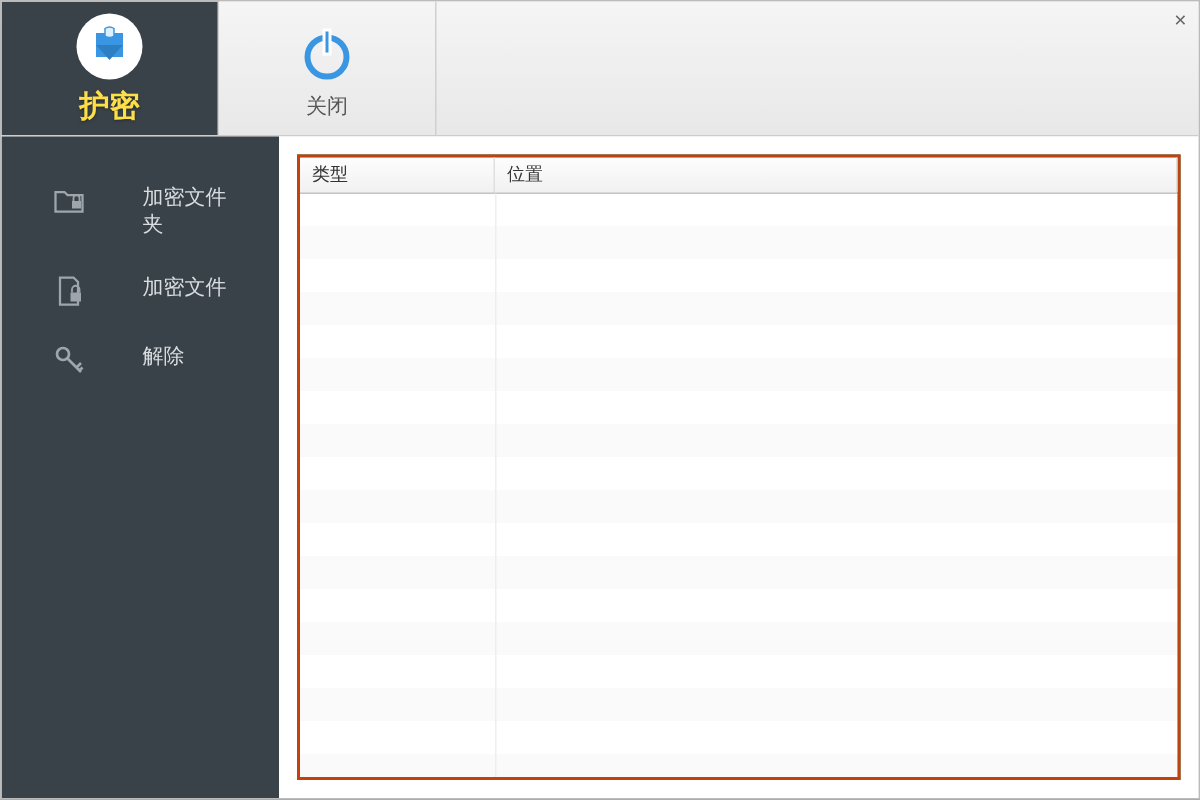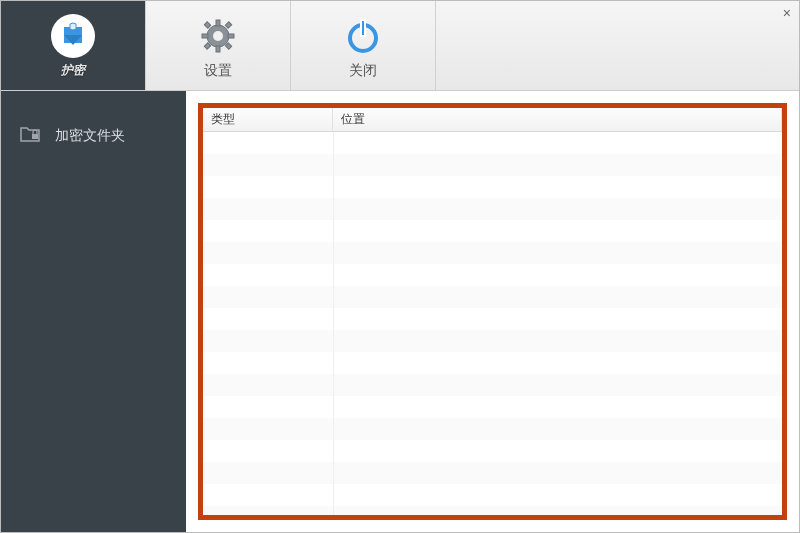"护密" .topbar-item.active .label { color: #e5e5e5 -> #fde047; font-size: 12px -> 20px; font-style: italic -> none }
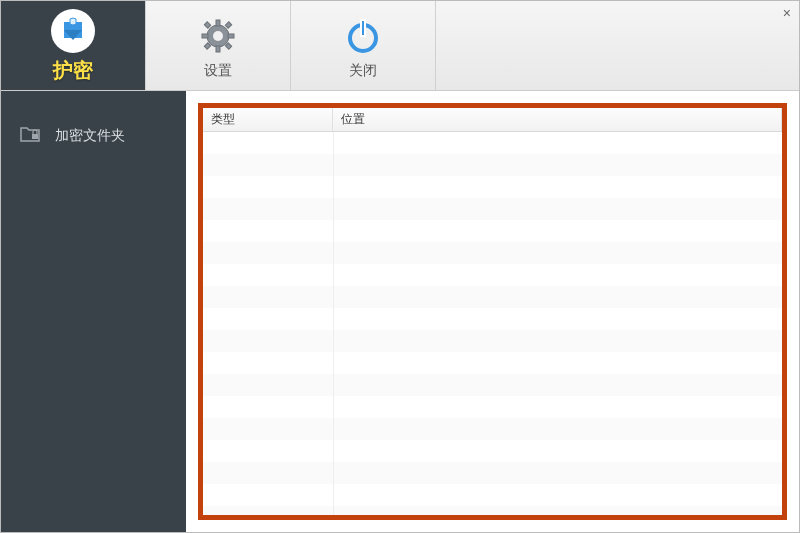"设置" div.topbar-item { html: <div> <div> <svg> <g> <circle></circle> <rect></rect> <rect></rect> <rect></rect> <rect></rect> <rect></rect> <rect></rect> <rect></rect> <rect></rect> </g> <circle></circle> </svg> </div> <div>设置</div> </div> -> none }
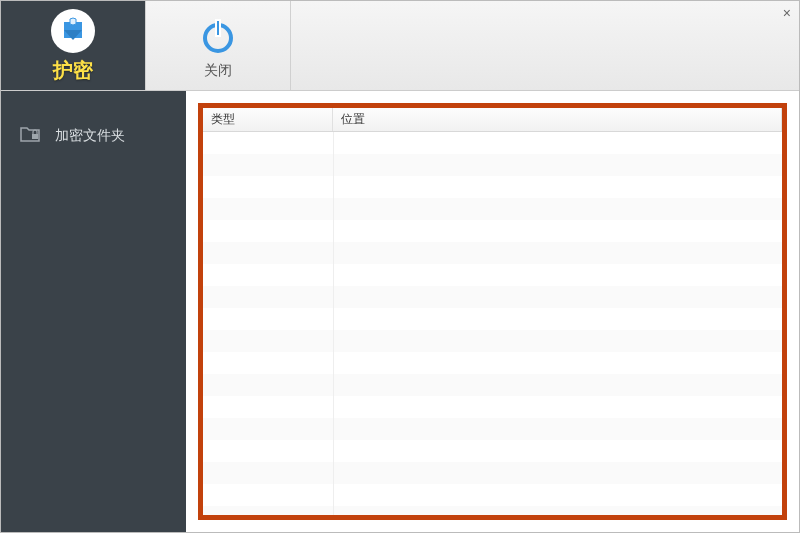"类型" .table-wrap { border: 5px solid #c2410c -> 2px solid #c2410c }
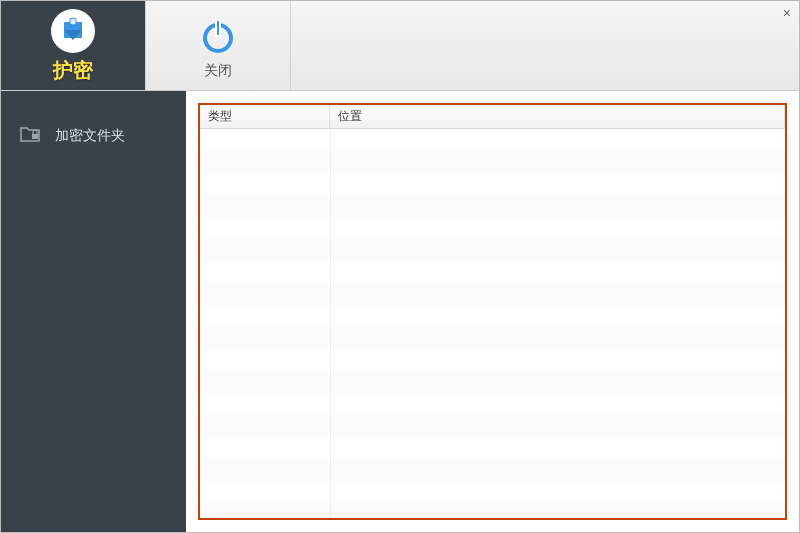"加密文件夹" .sidebar-item { align-items: flex-end -> flex-start; gap: none -> 24px; padding: 12px 18px -> 12px 34px }
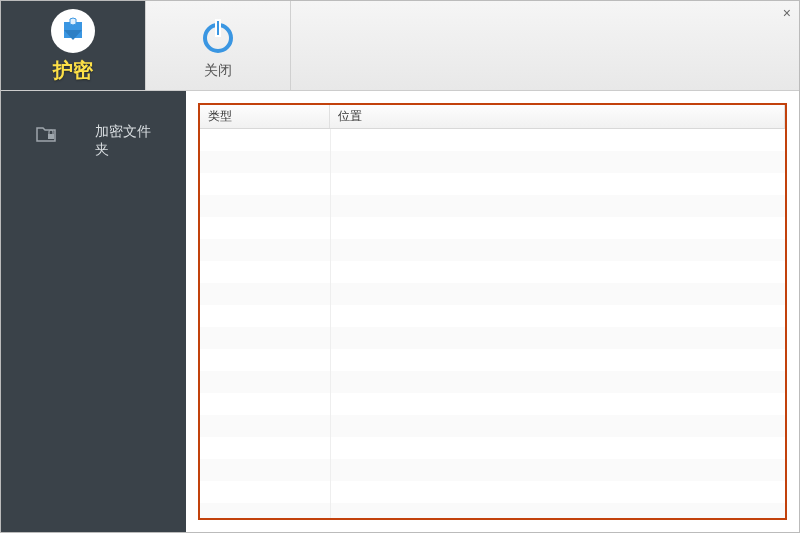"加密文件" div.sidebar-item { html: none -> <div> <span> <svg> <path></path> <rect></rect> <path></path> </svg> </span> <span>加密文件</span> </div> }
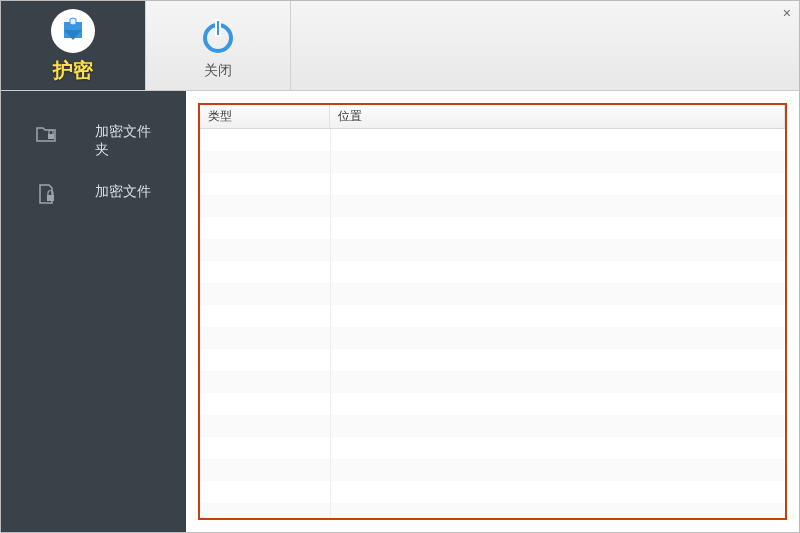"解除" div.sidebar-item { html: none -> <div> <span> <svg> <circle></circle> <path></path> </svg> </span> <span>解除</span> </div> }
